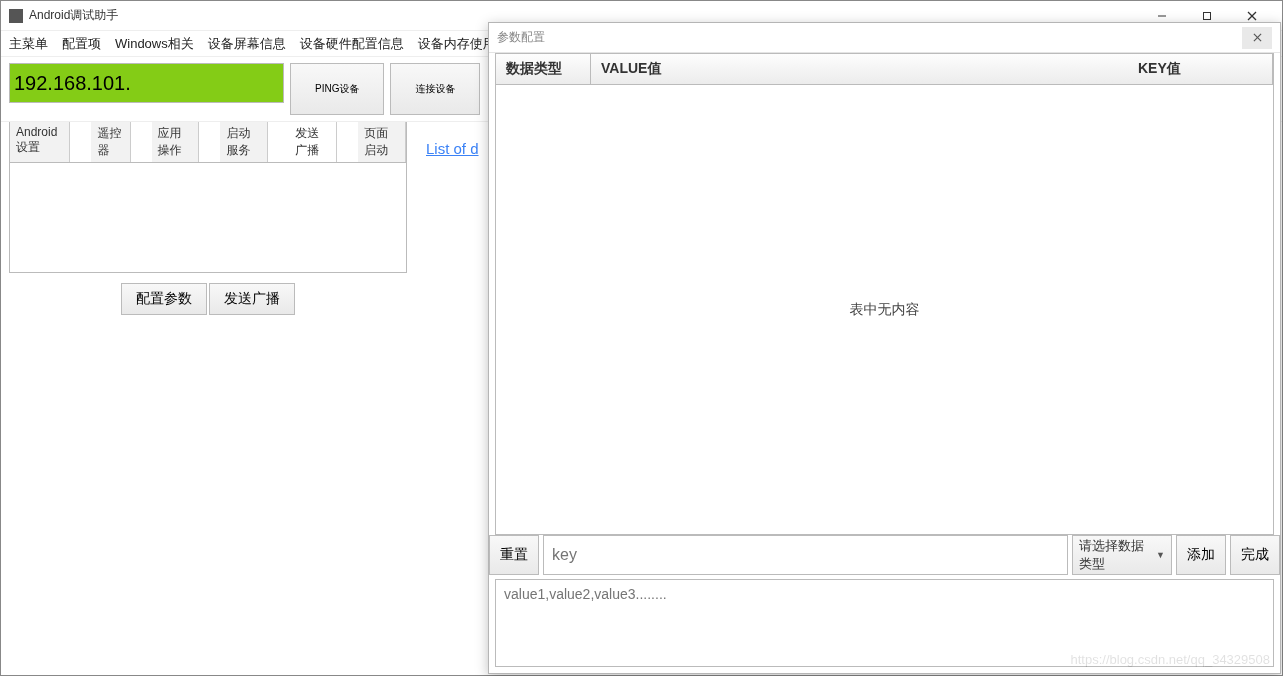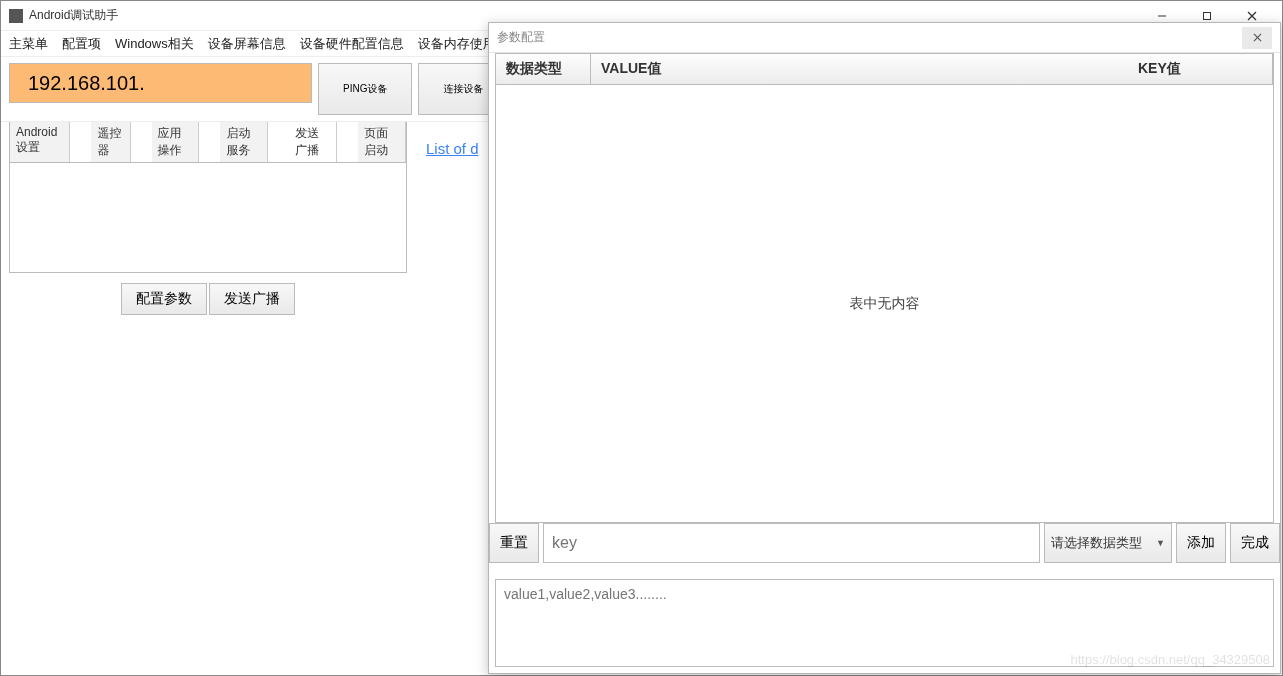"192.168.101." .ip-input { background: #fdba74 -> #84cc16; padding: 4px 18px -> 4px 4px }
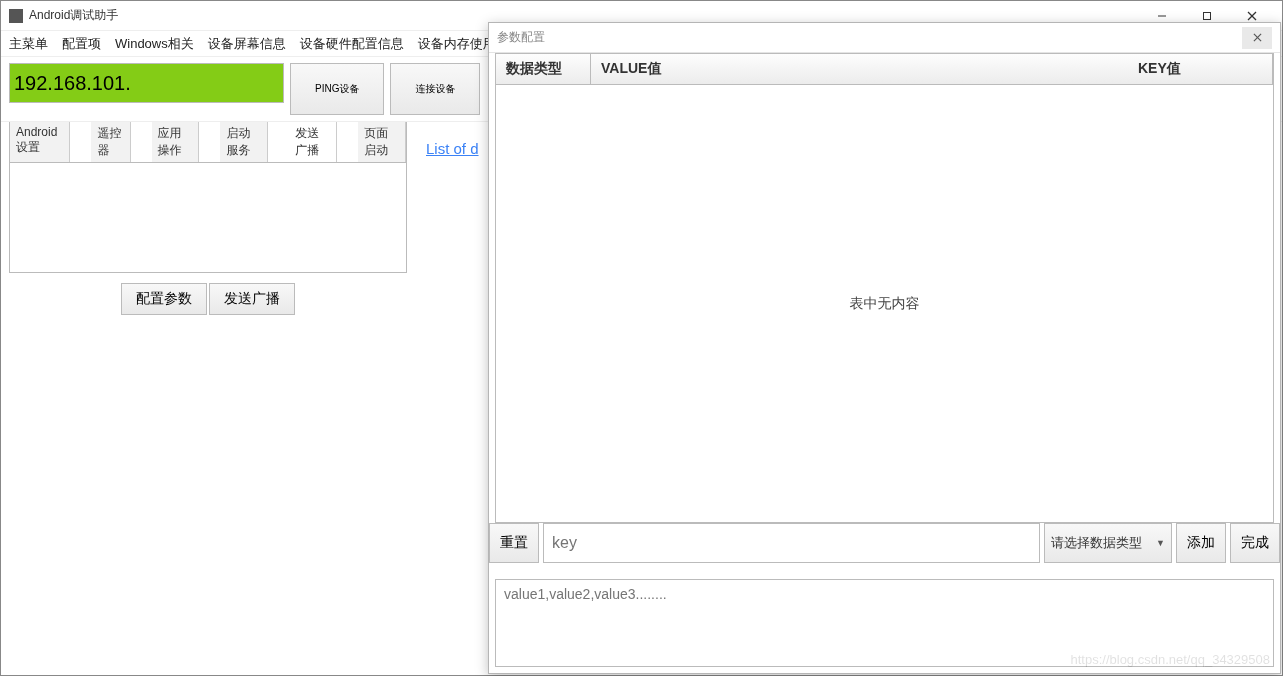"请选择数据类型" .type-select { width: 128px -> 100px }
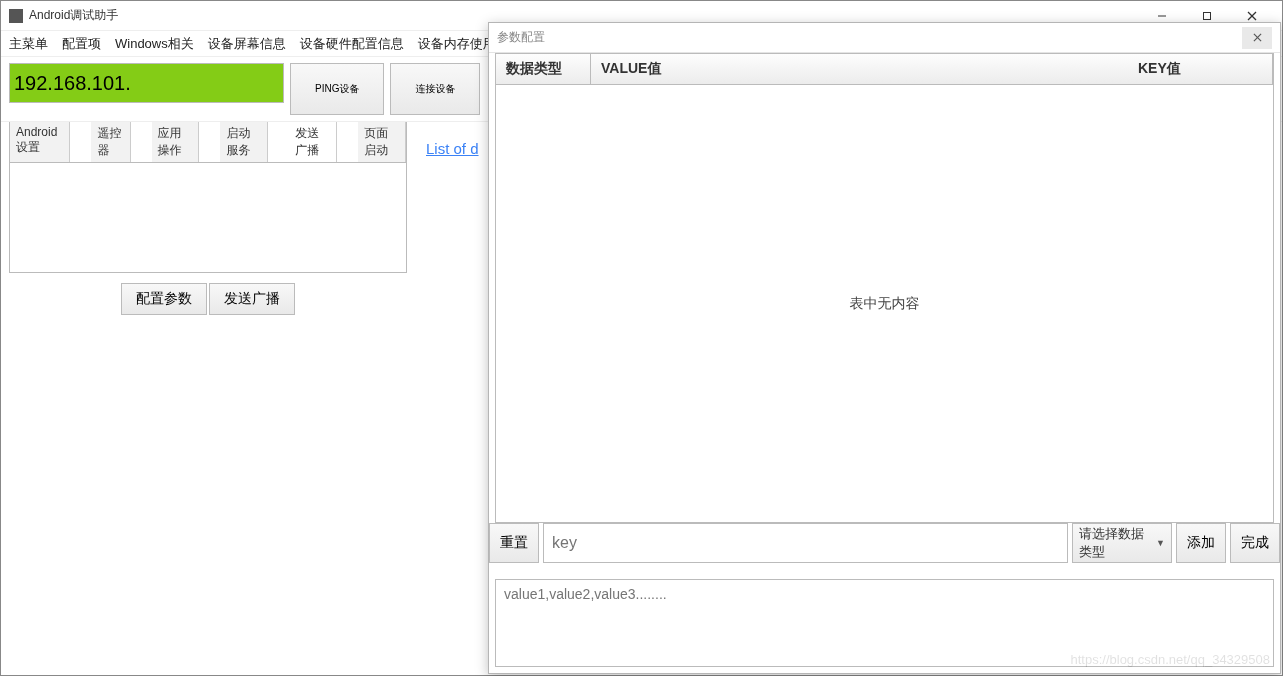"value1,value2,value3........" .value-textarea { margin: 16px 6px 6px 6px -> 4px 6px 6px 6px }
